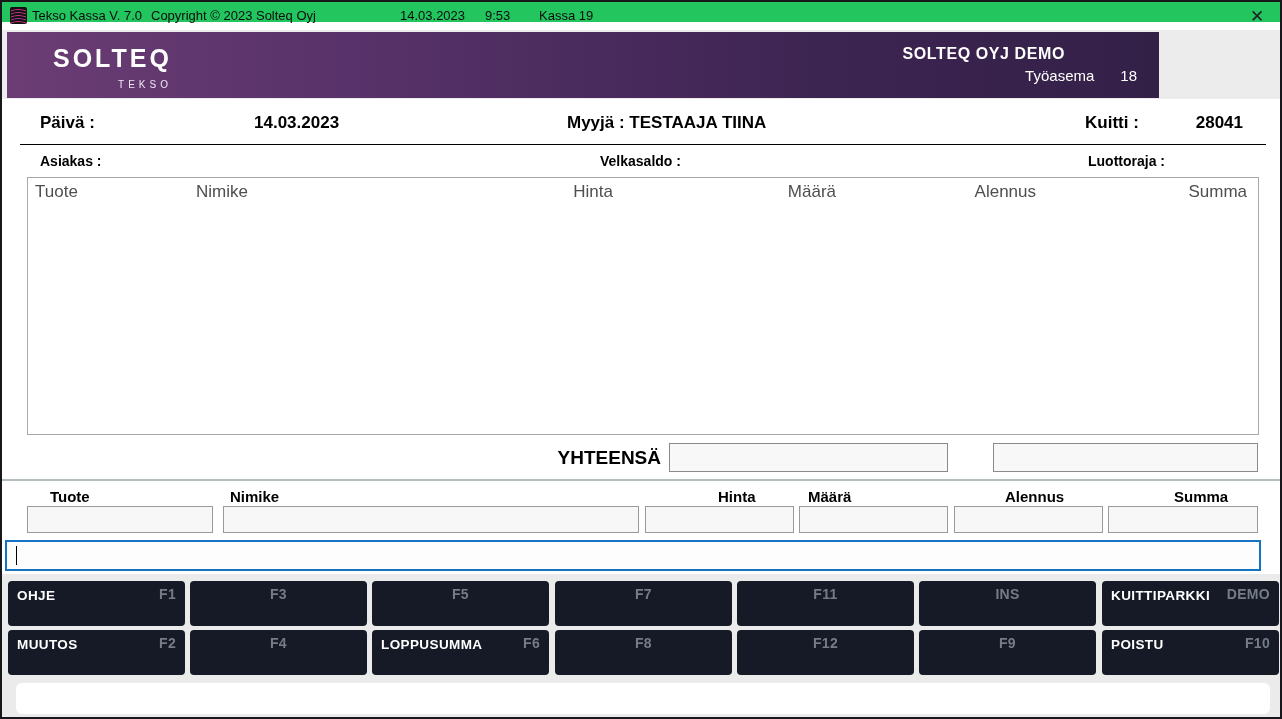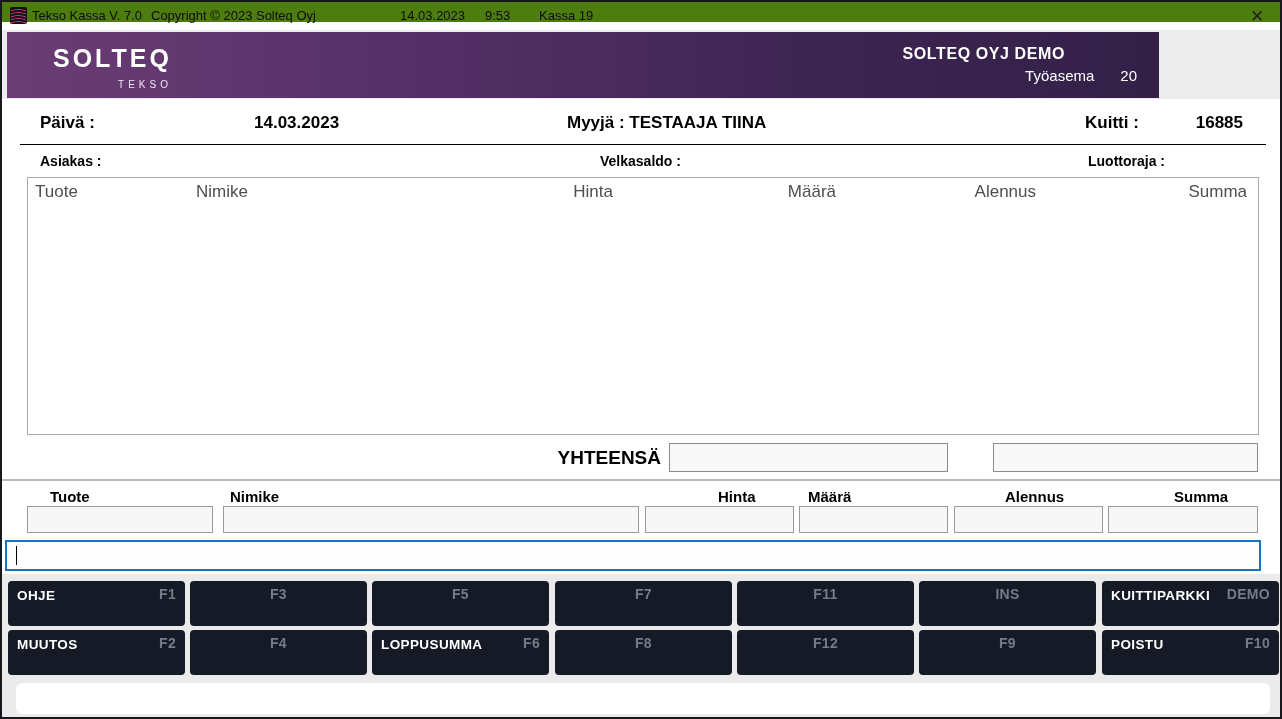"Tekso Kassa V. 7.0" .titlebar { background: #4d7c0f -> #22c55e }
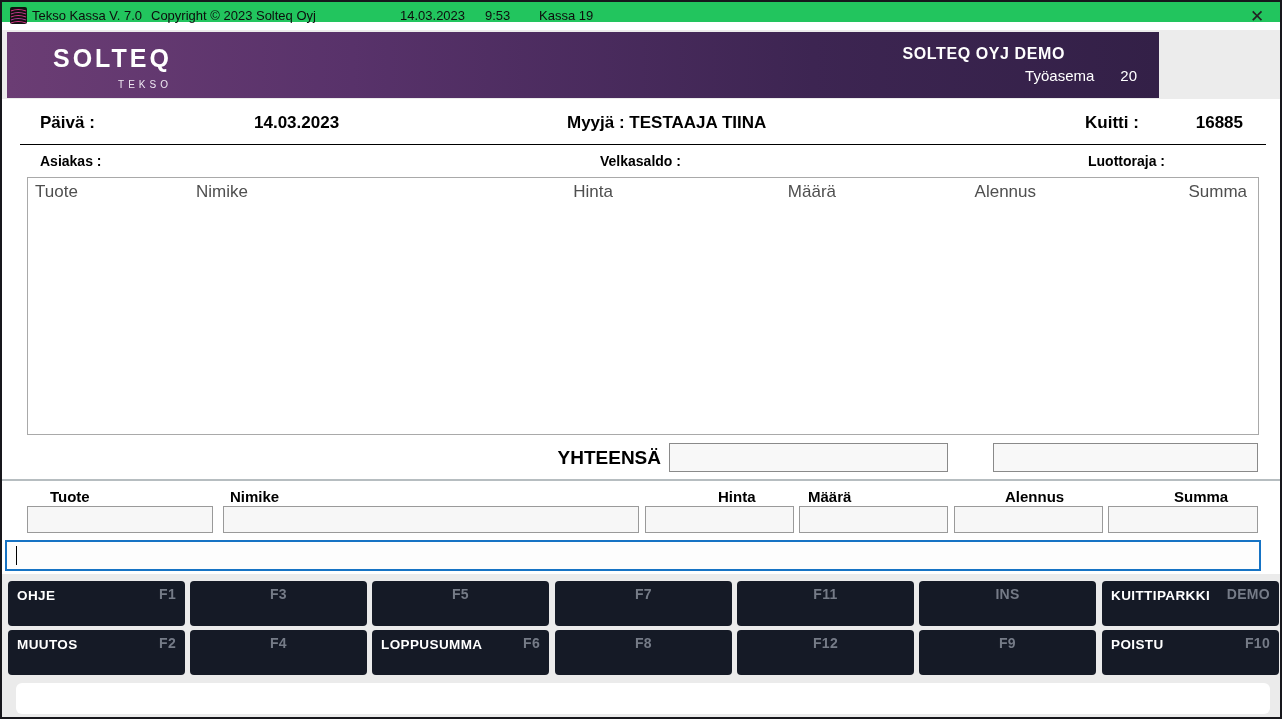"20" span.ws-num { text: 20 -> 18 }
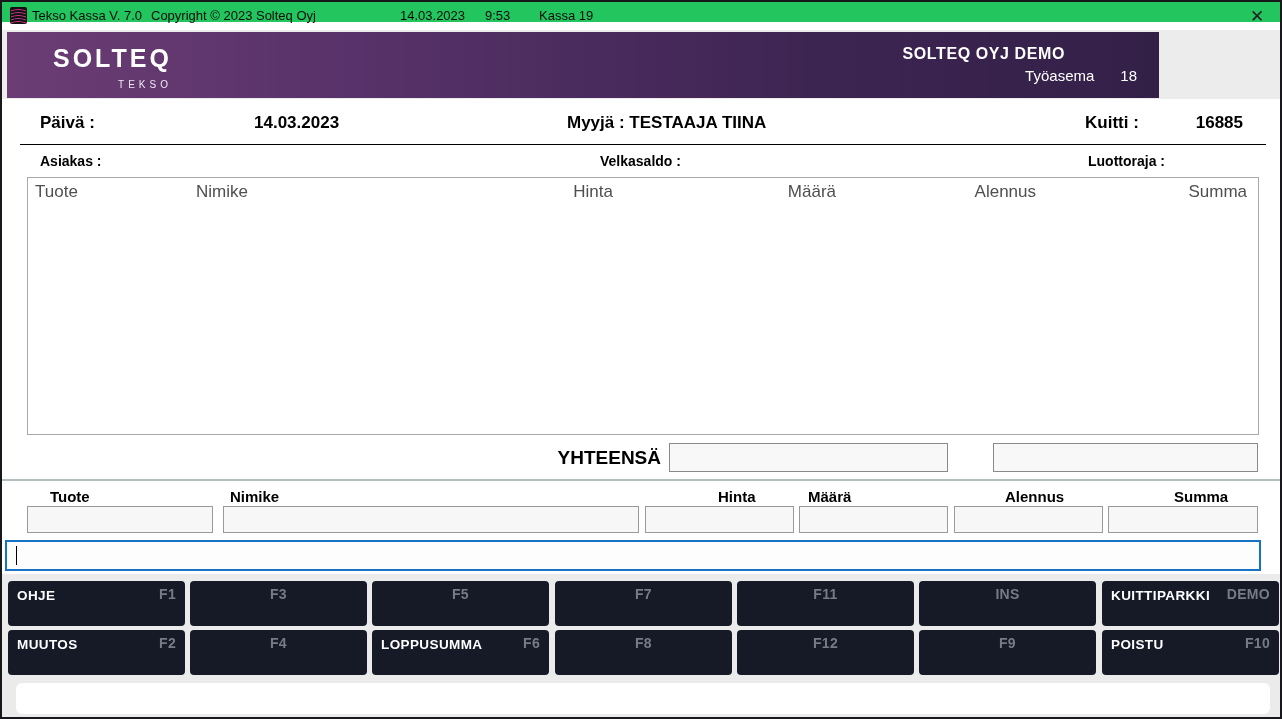"16885" span.ri { text: 16885 -> 28041 }
